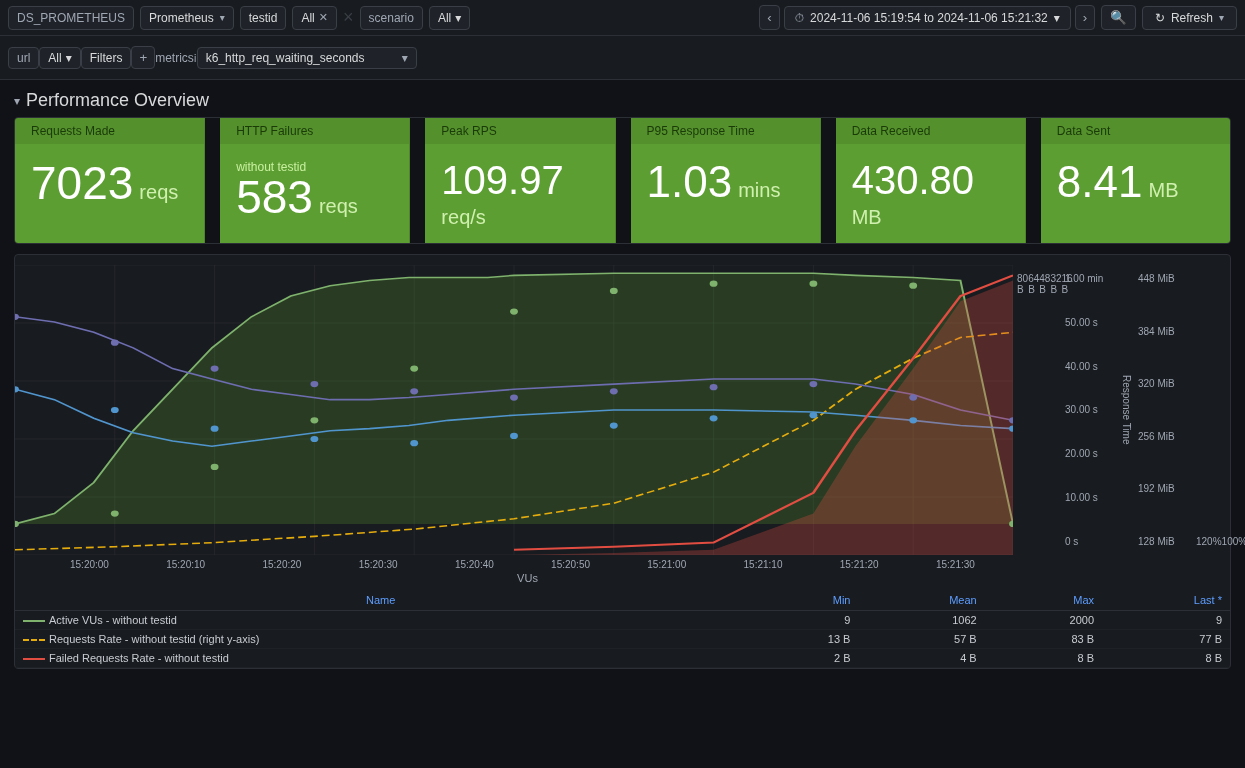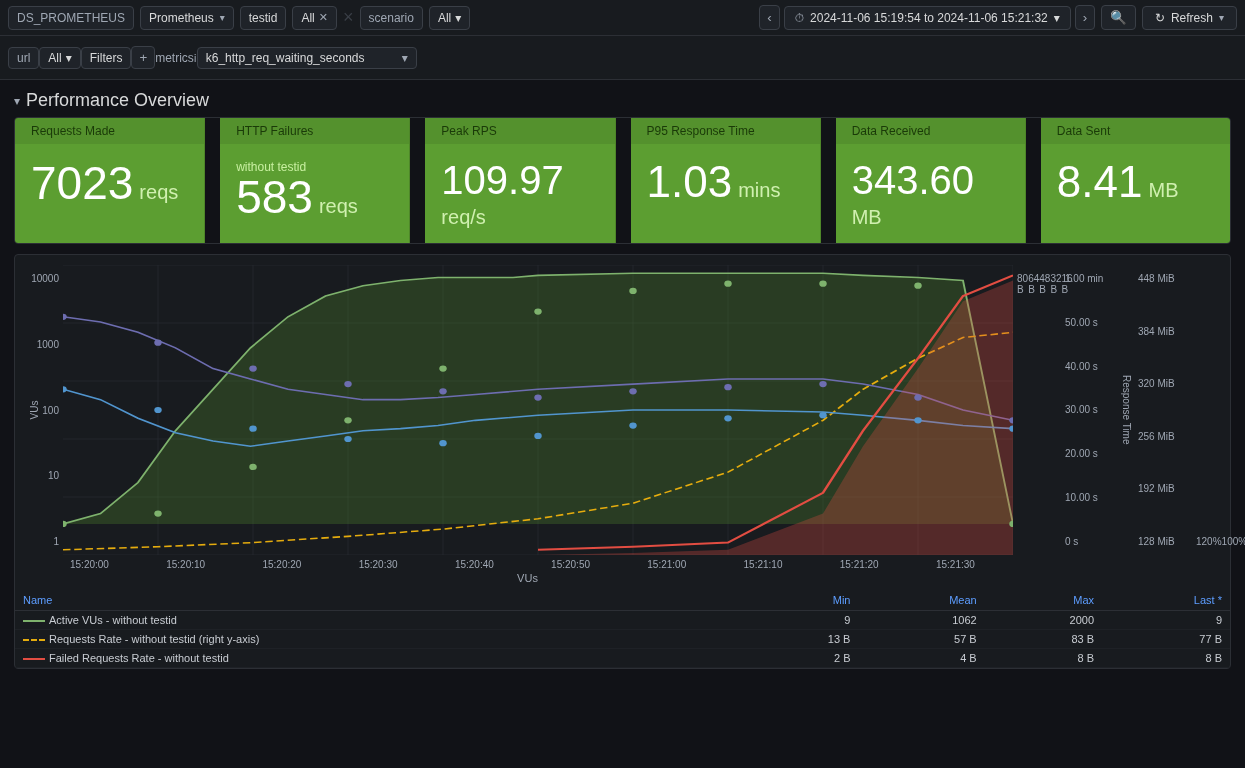"343.60" span.stat-value { text: 343.60 -> 430.80 }
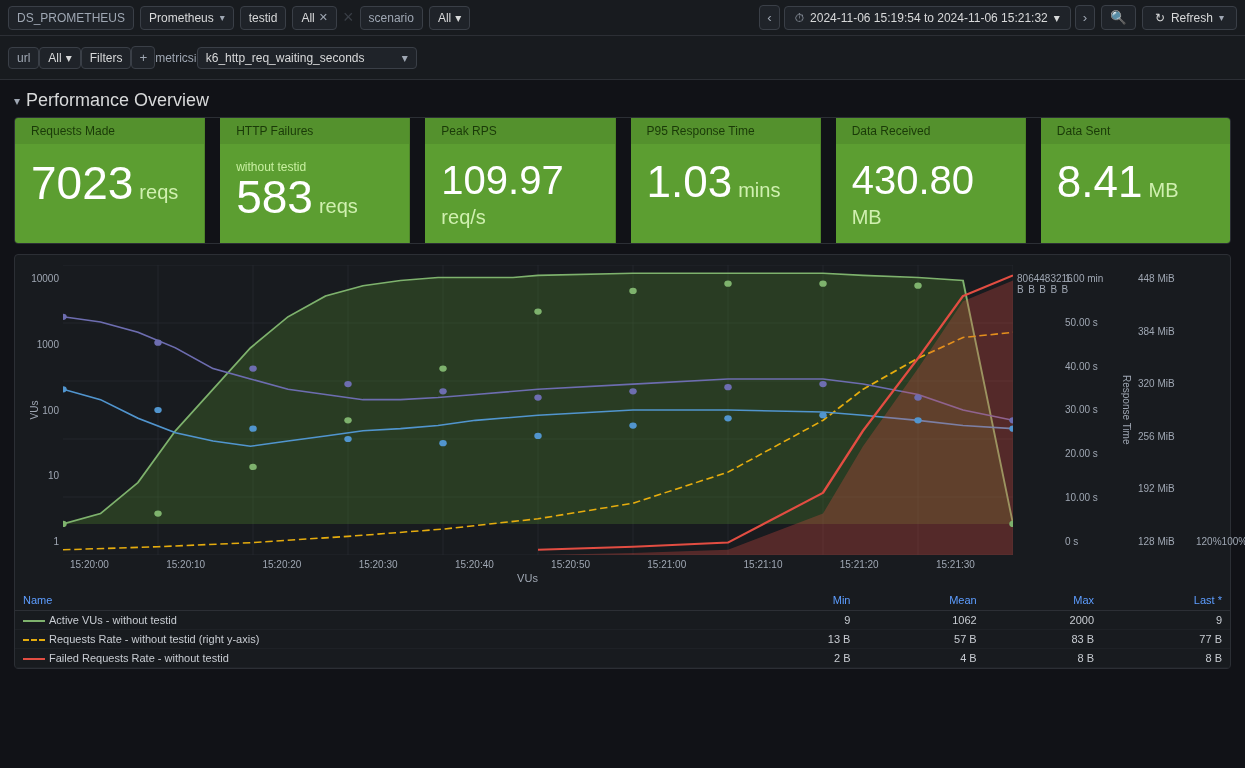"10000" div { html: <div> <span>10000</span> <span>1000</span> <span>100</span> <span>10</span> <span>1</span> </div> -> none }
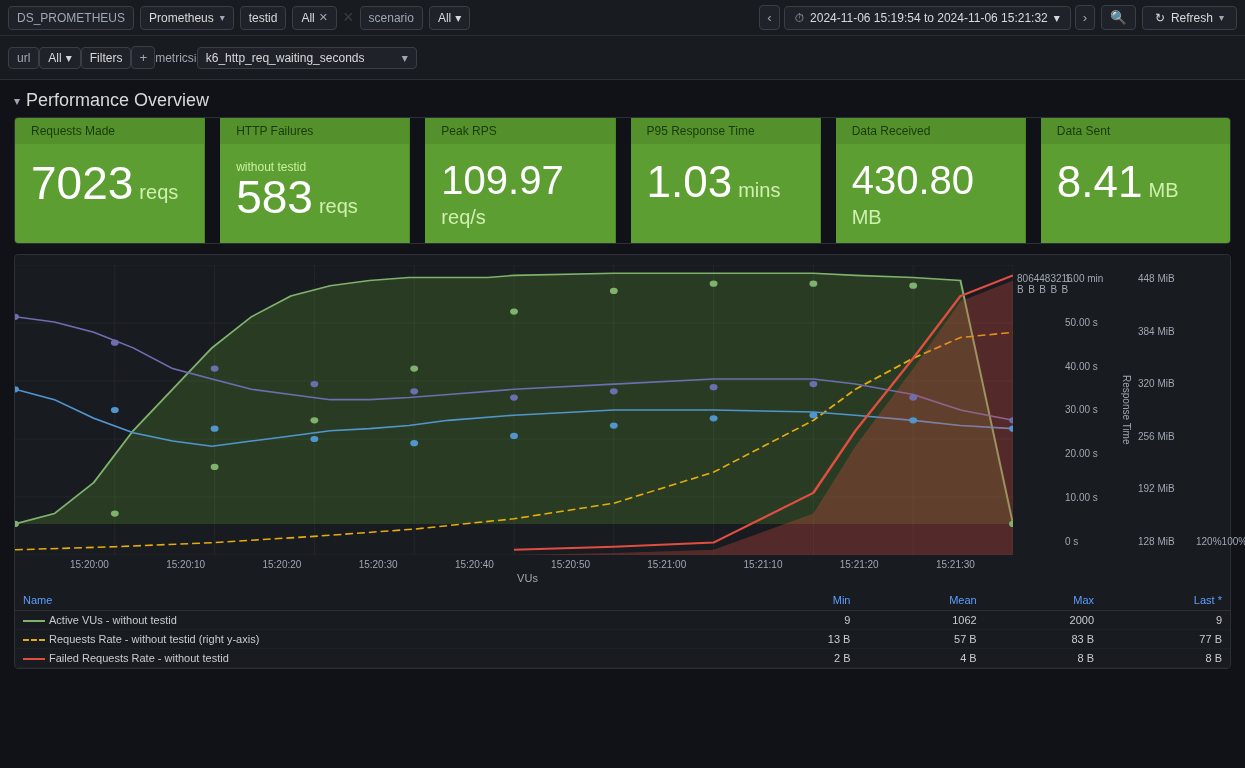"Name" .legend-table th { text-align: left -> center }
